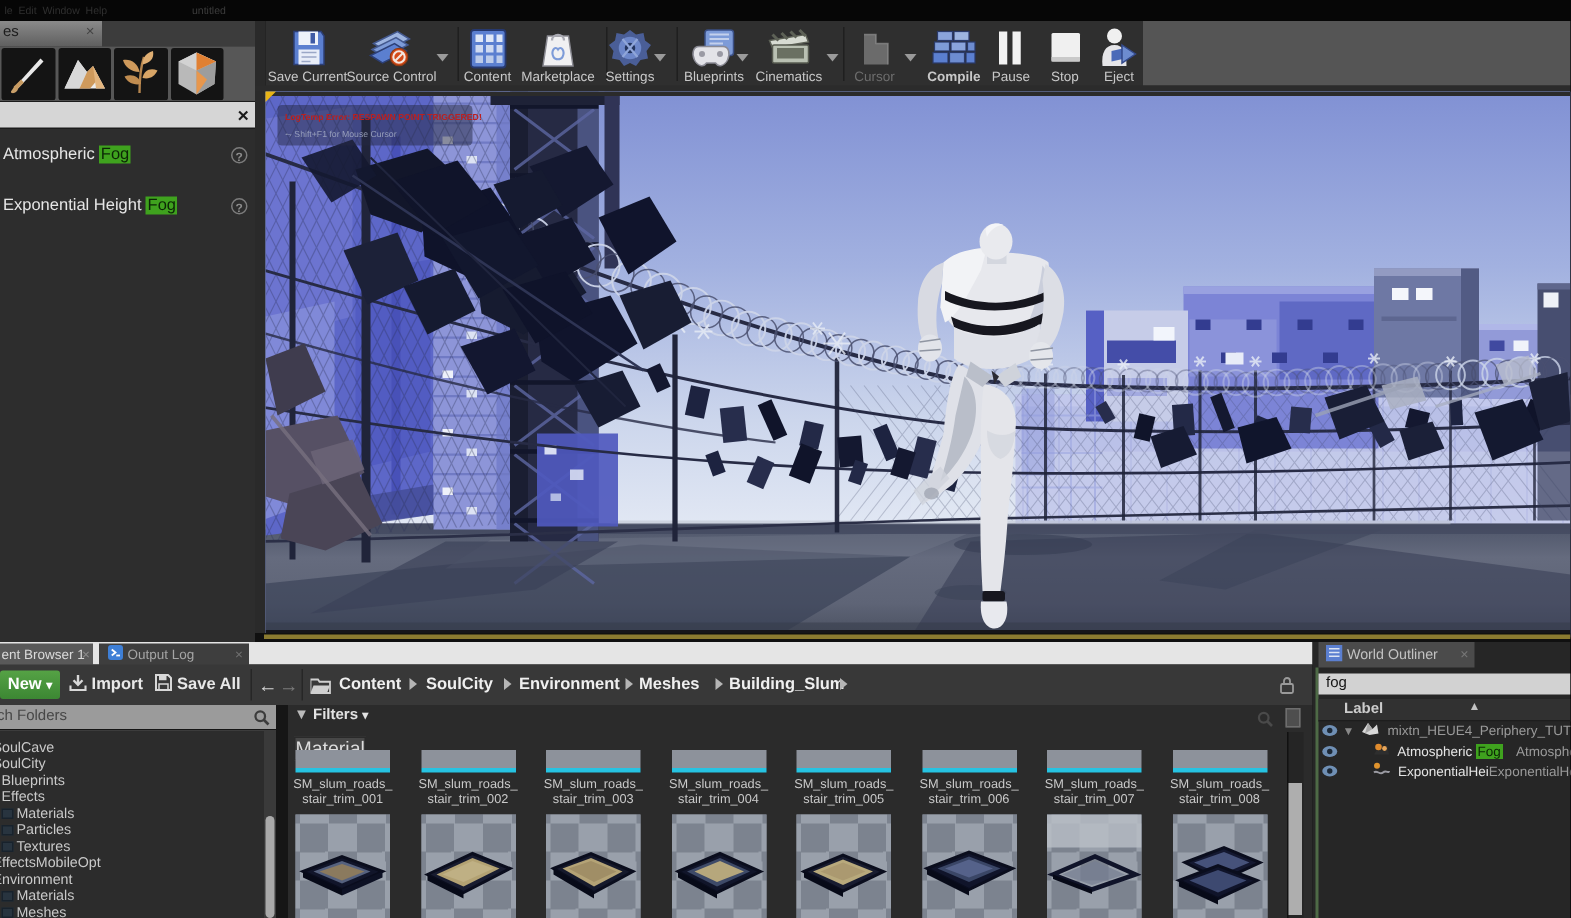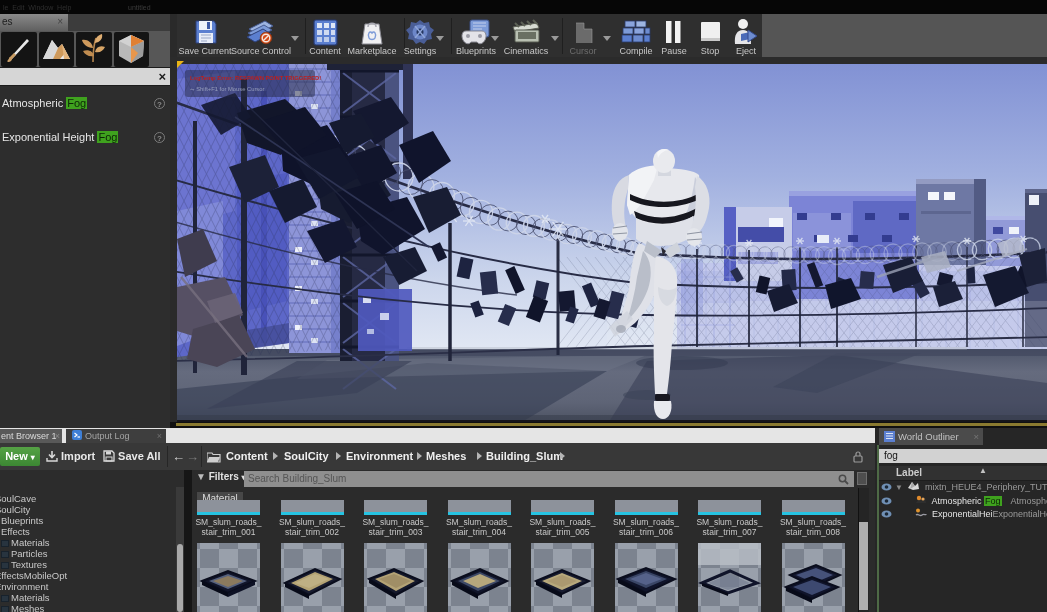"Compile" div.tbtn { font-weight: none -> bold }
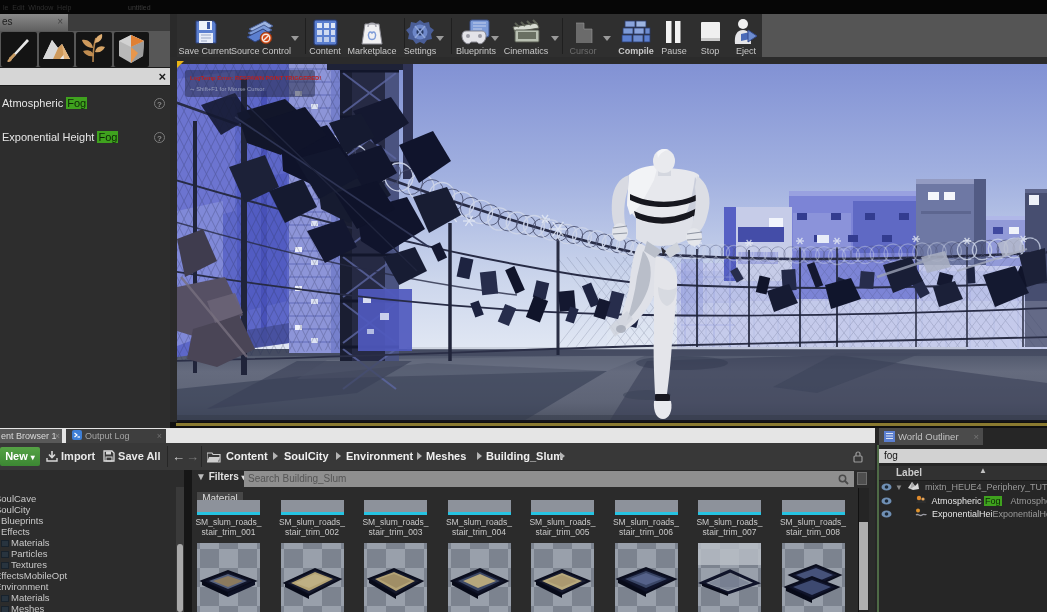"ch Folders" div { html: none -> <div><span>ch Folders</span> <svg> <circle></circle> <path></path> </svg> </div> }
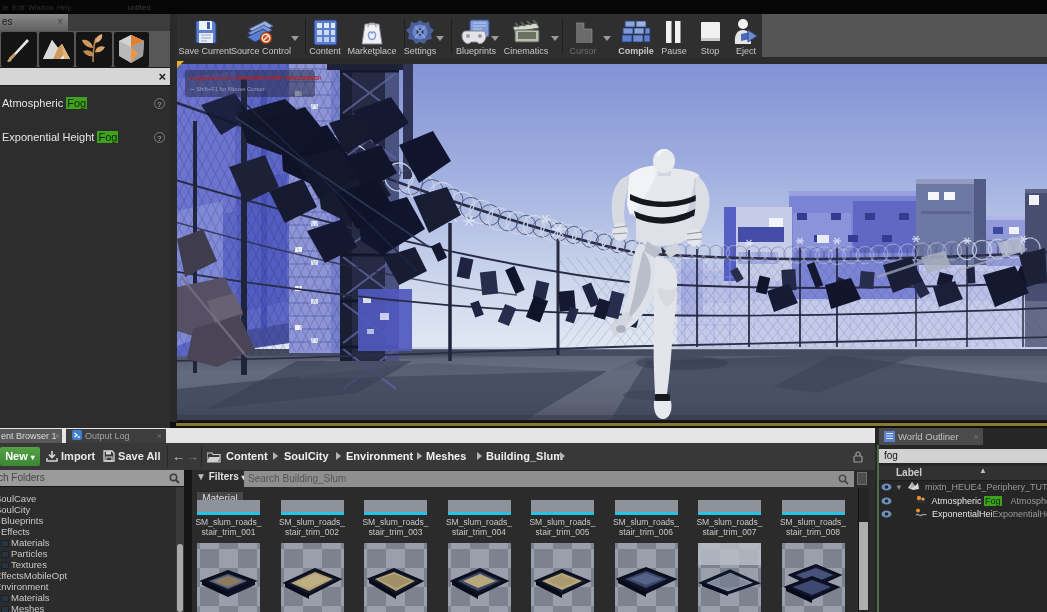"Search Building_Slum" div { html: <div>Search Building_Slum</div> -> none }
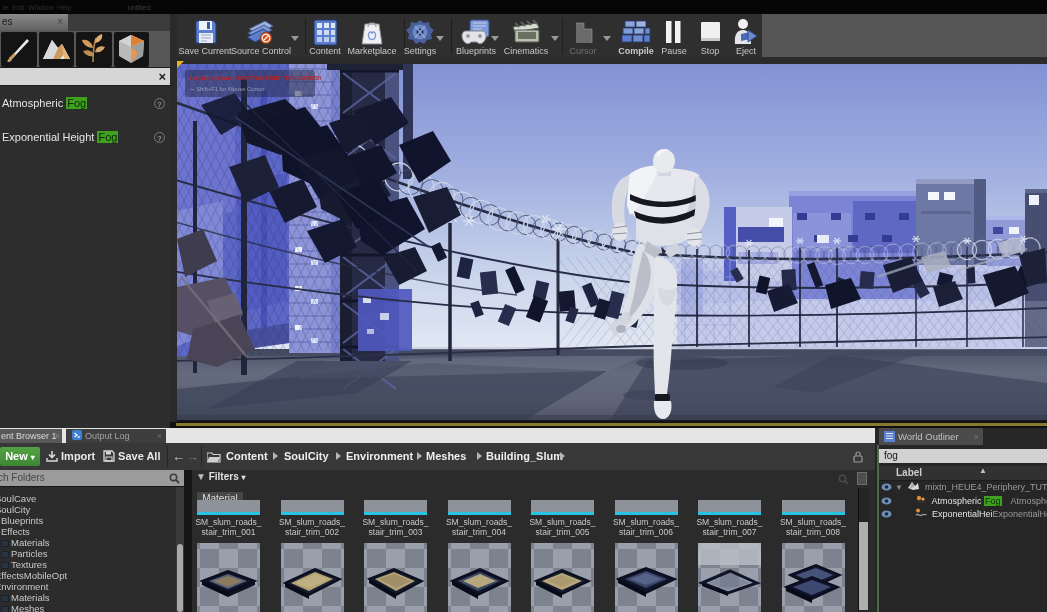"Material" #matchip { font-size: 10px -> 13px }
